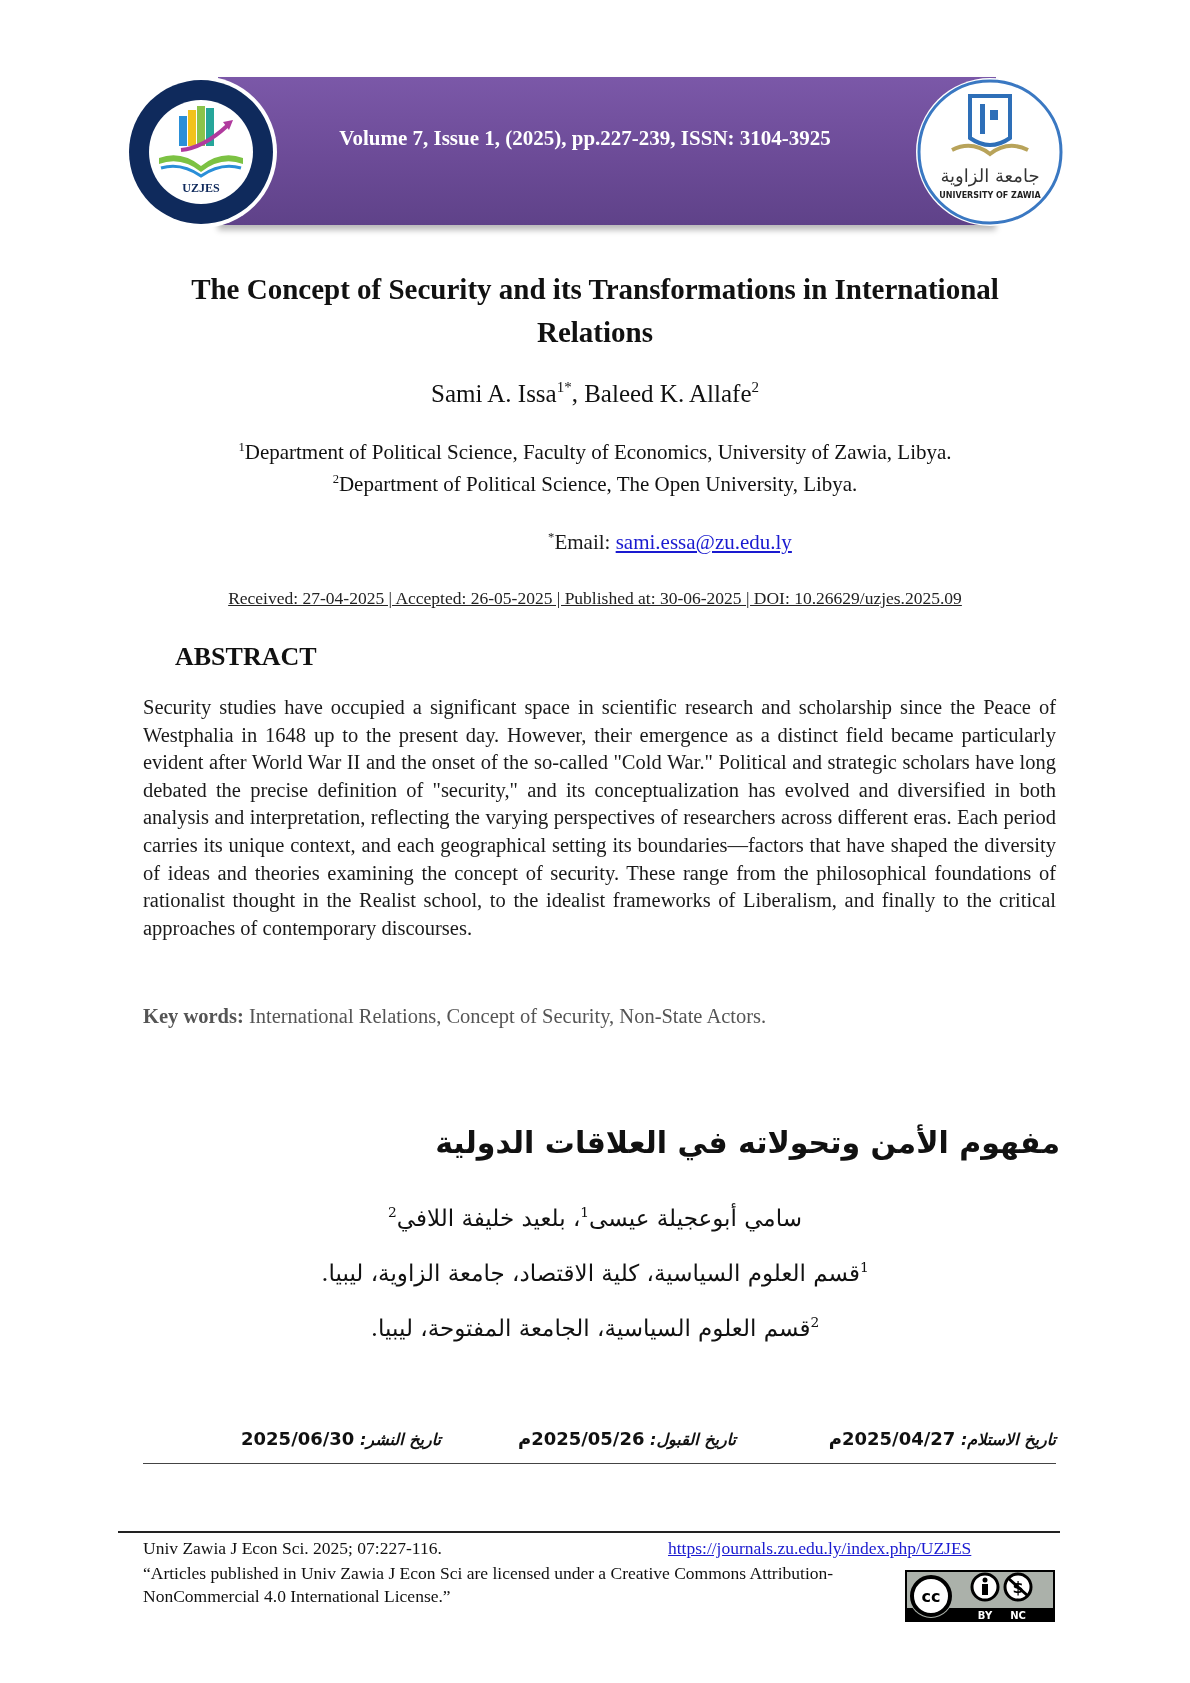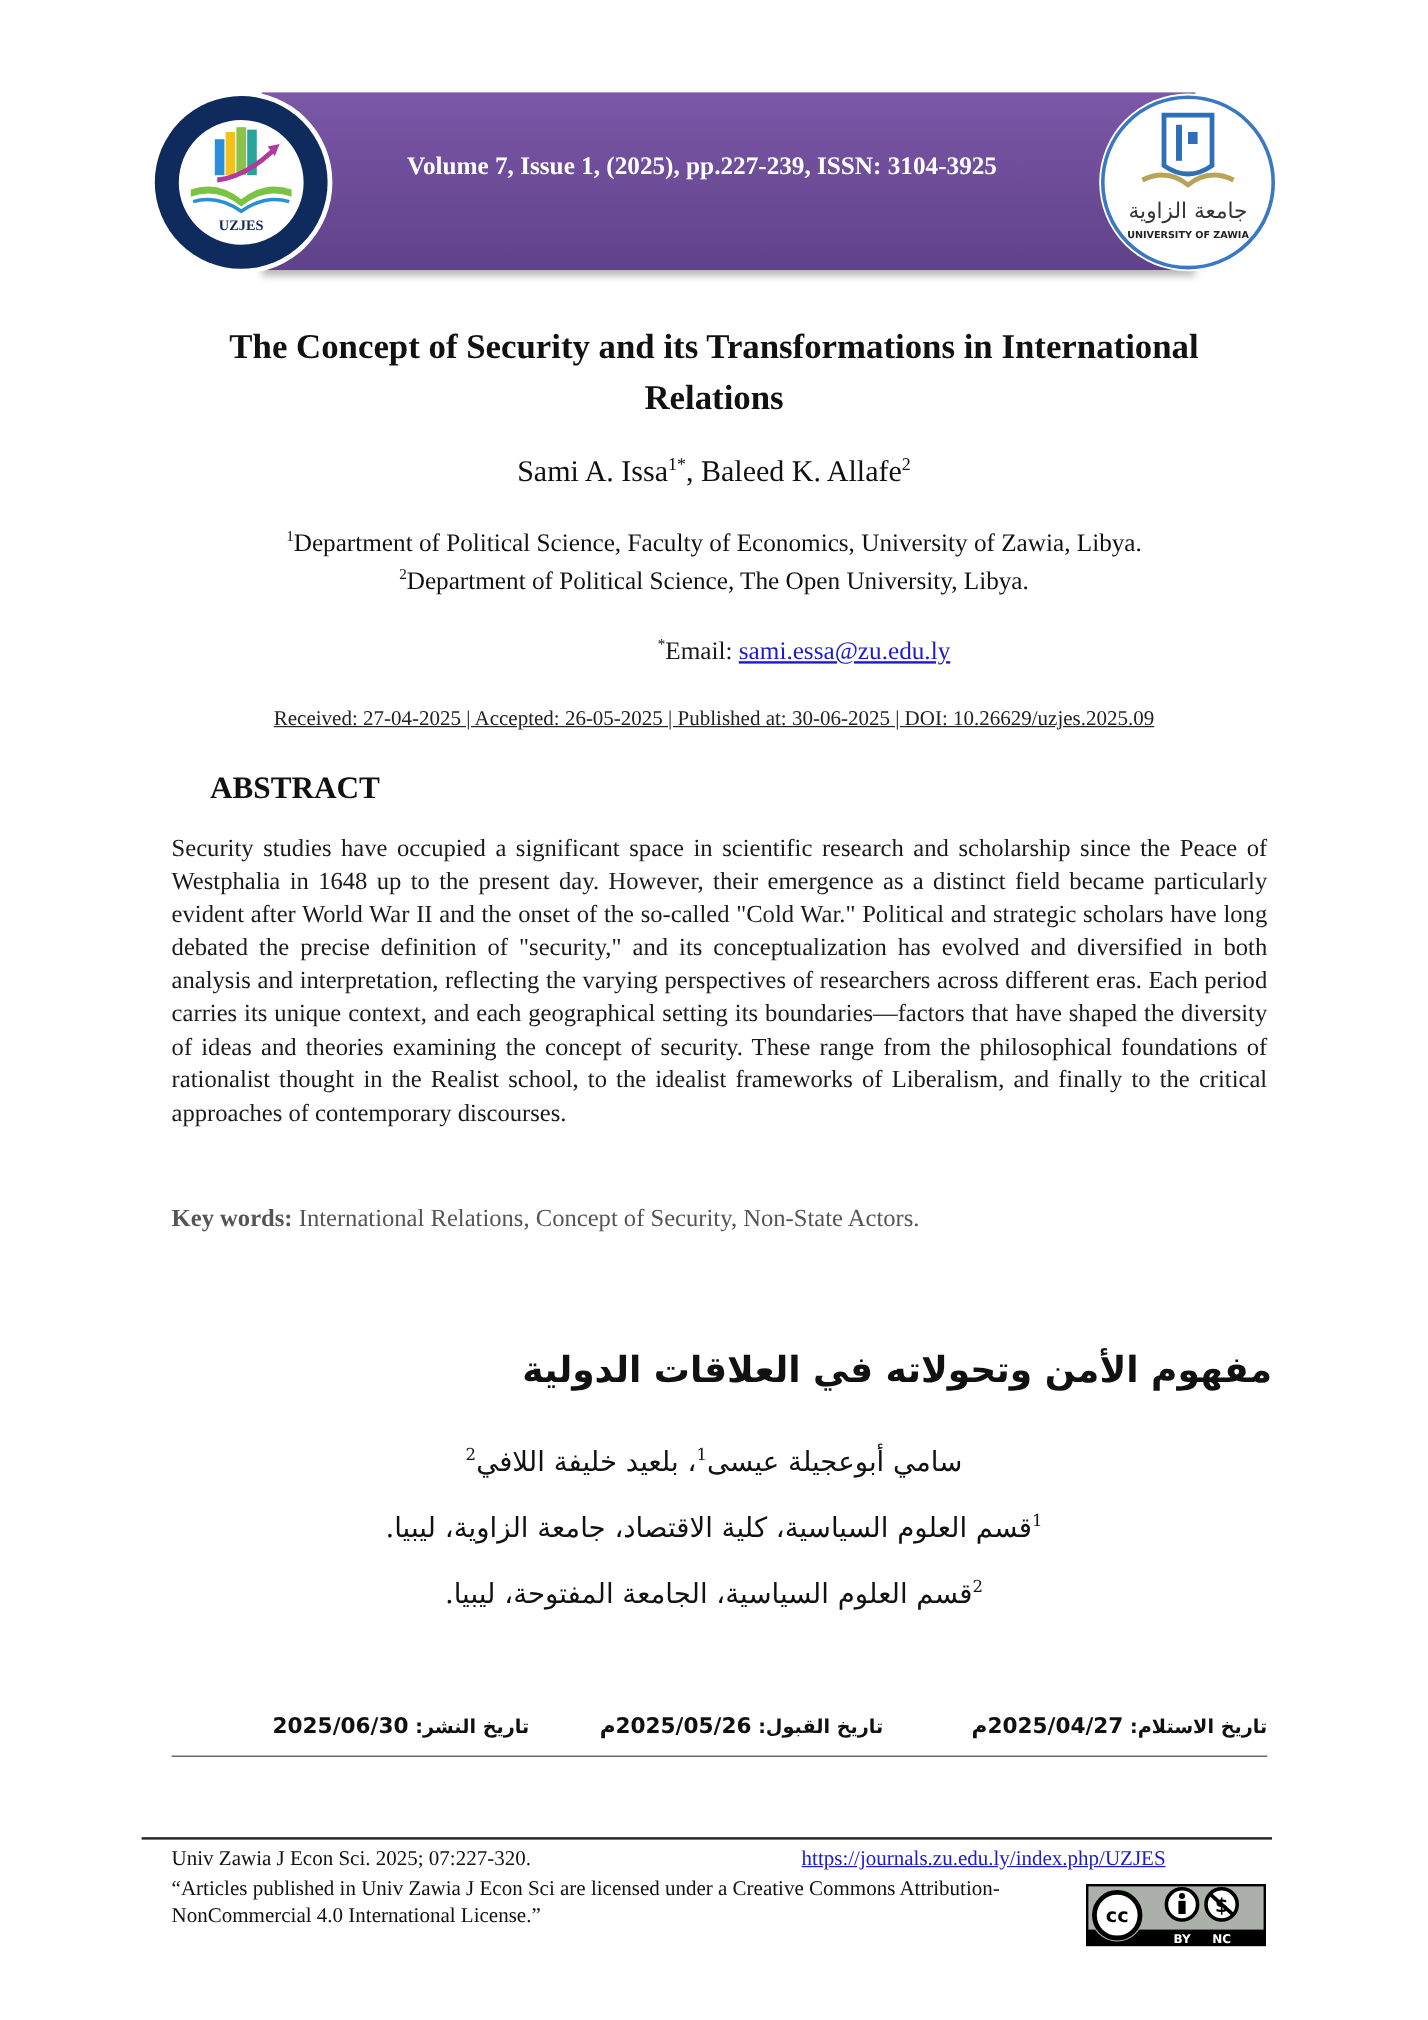"تاريخ النشر:" .ar-date .lbl { font-style: none -> italic }
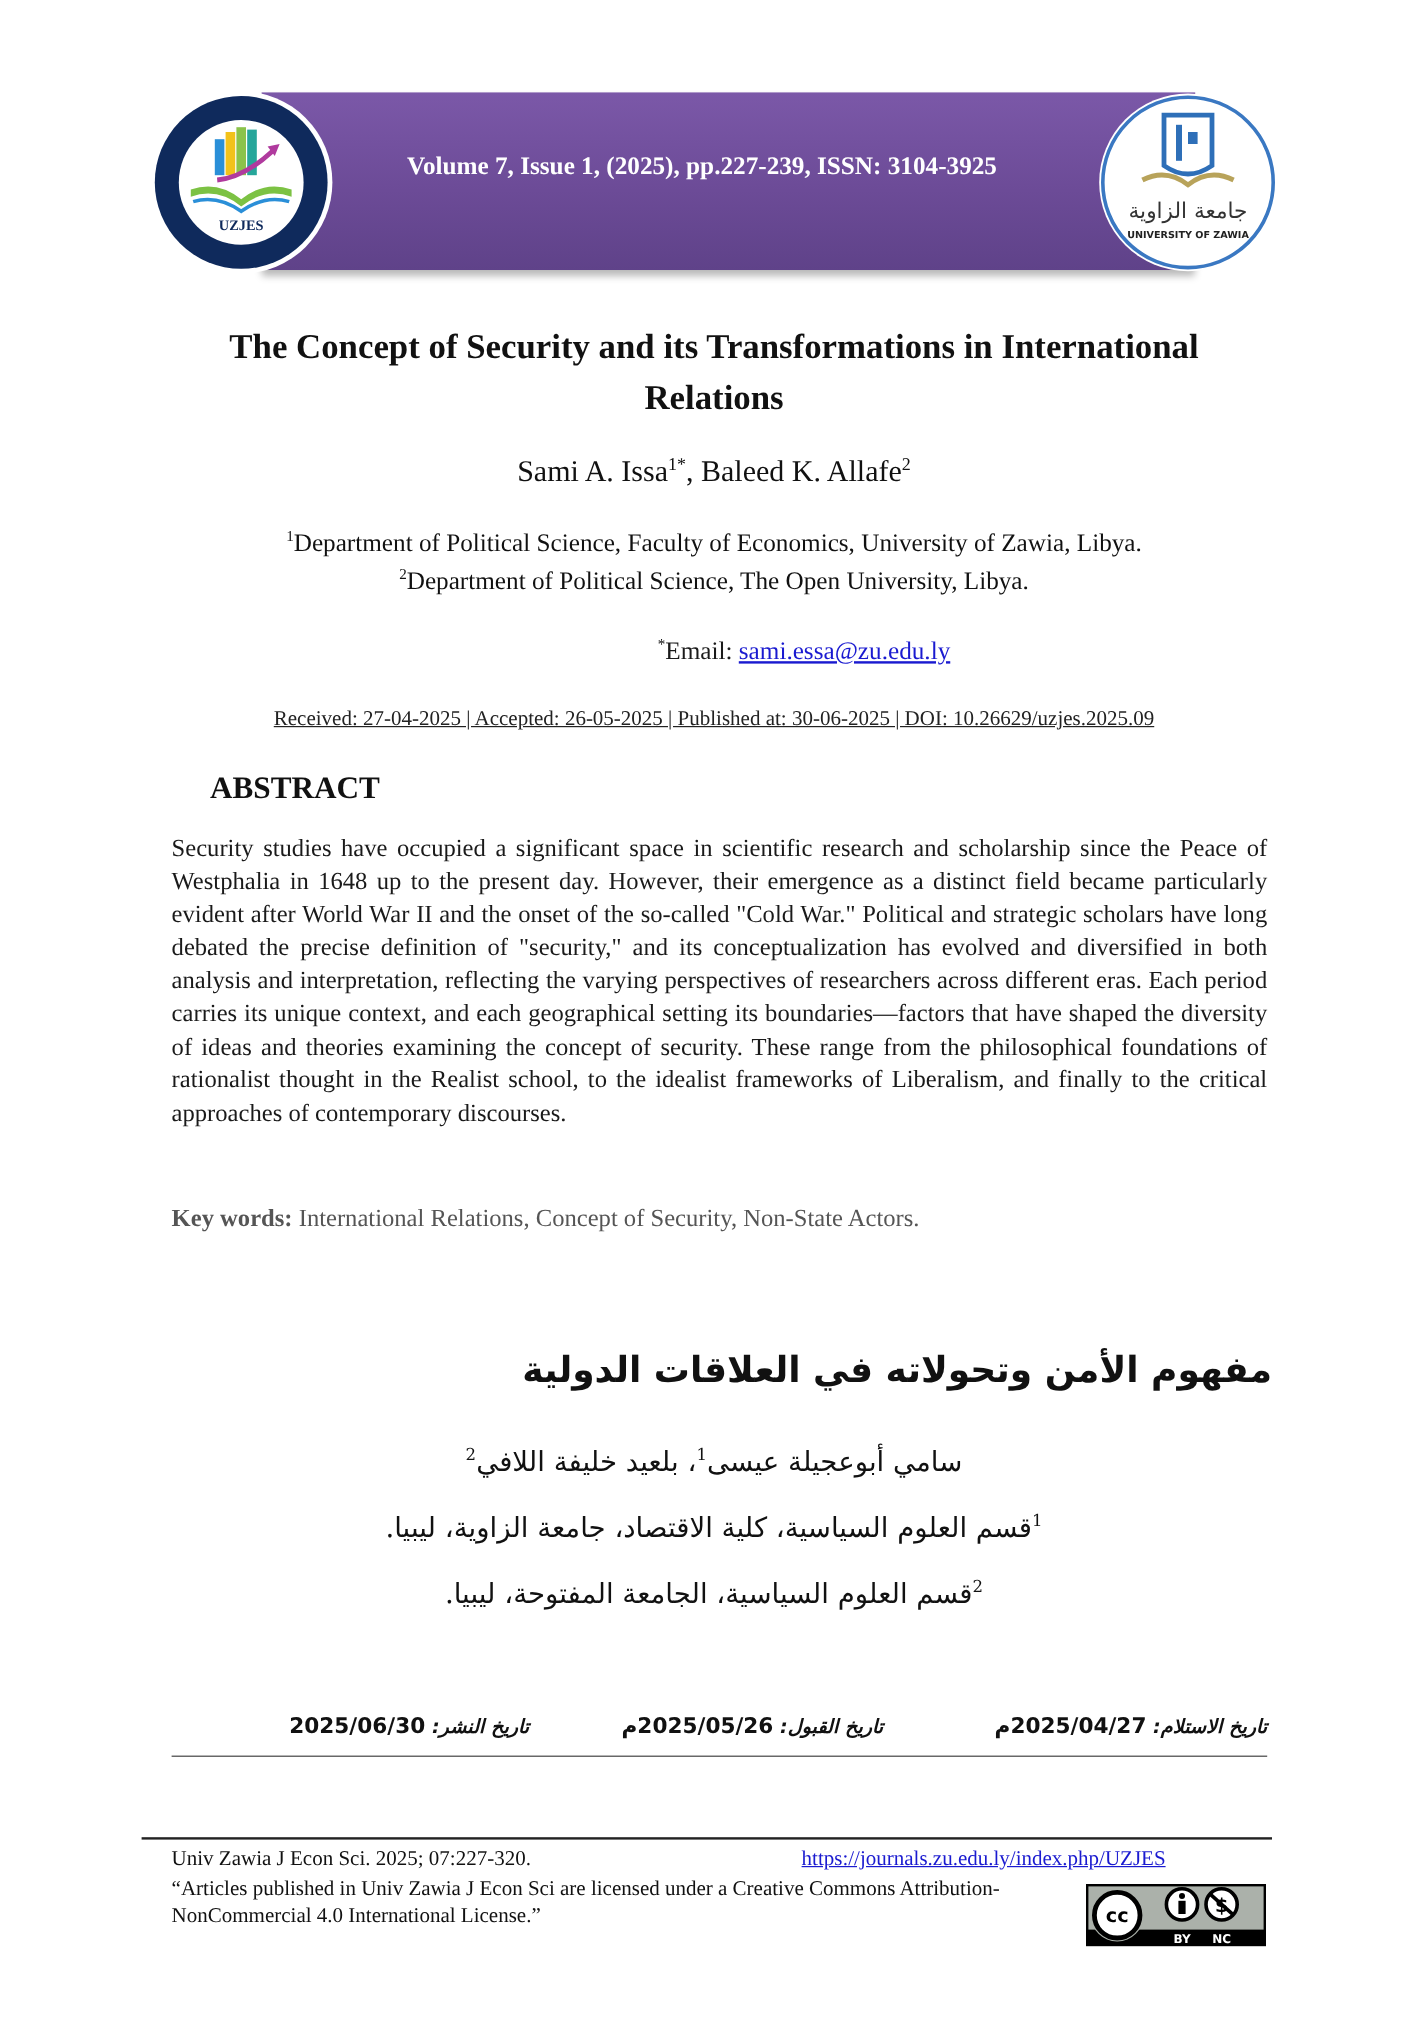"Univ Zawia J Econ Sci." div.foot-cite { text: 07:227-320 -> 07:227-116 }
